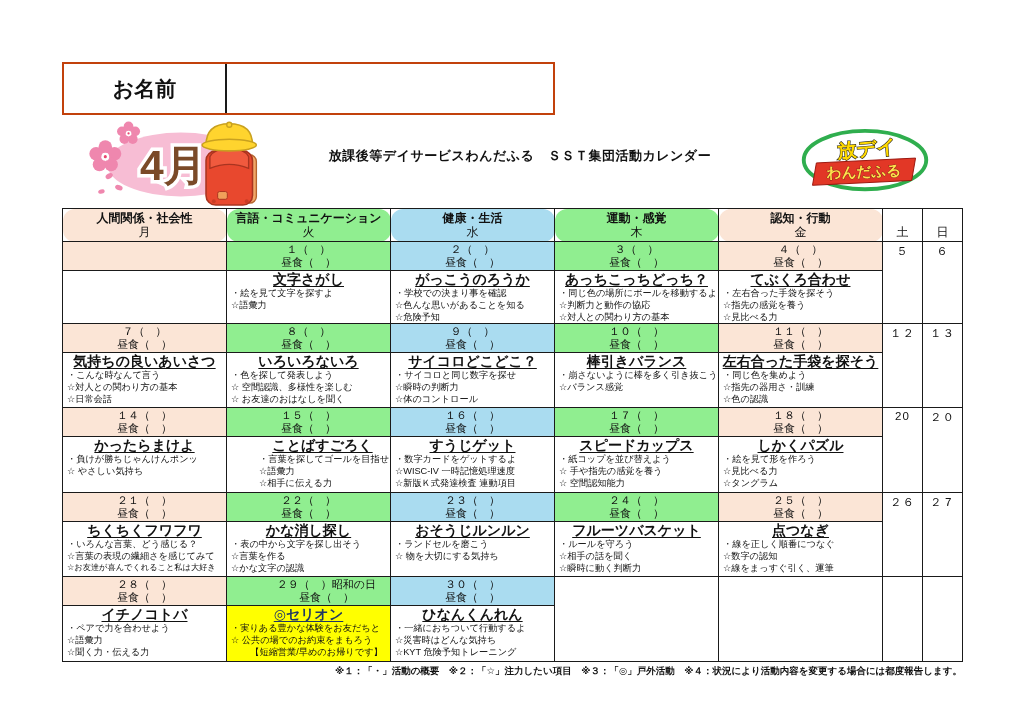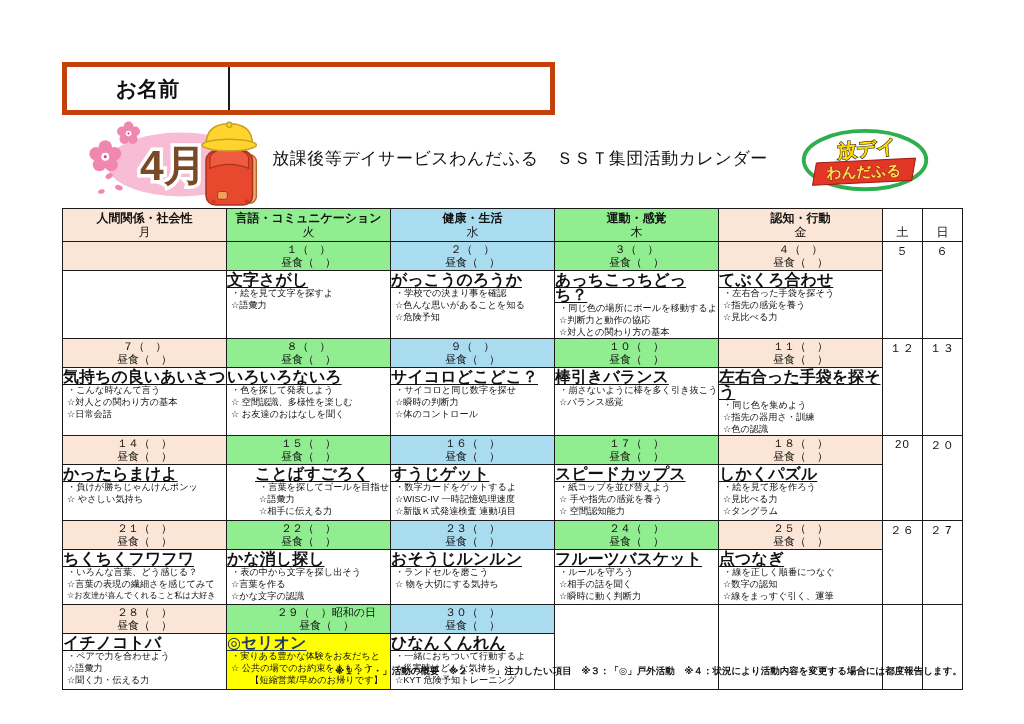"お名前" .namebox { border: 5px solid #c2410c -> 2px solid #c2410c }
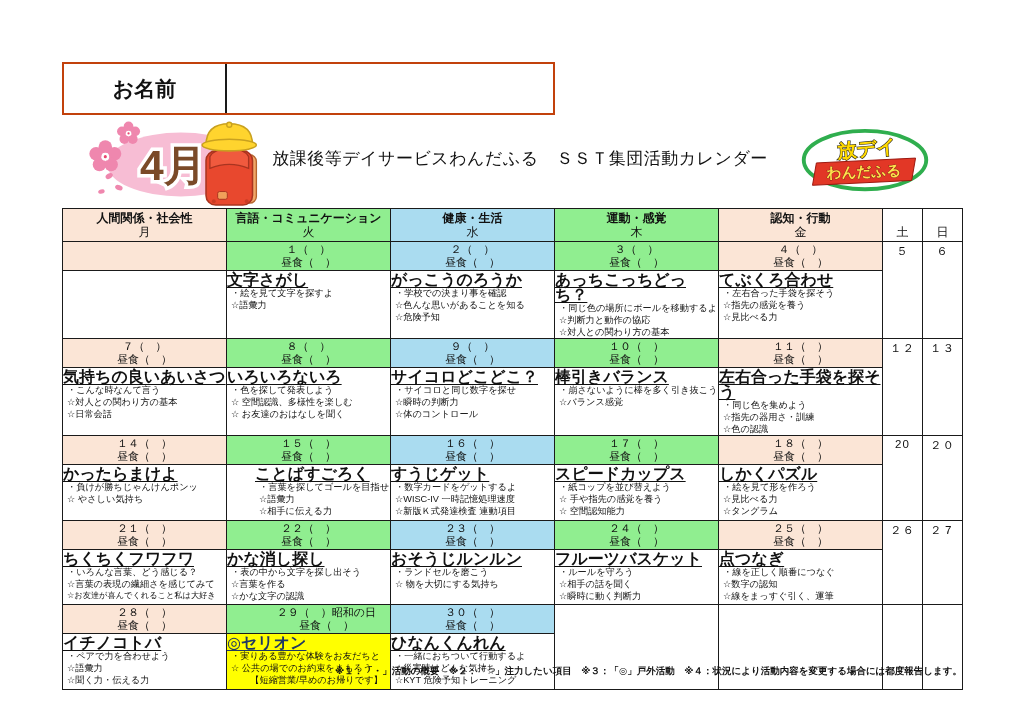"放課後等デイサービスわんだふる ＳＳＴ集団活動カレンダー" .pagetitle { font-size: 17px -> 13px; font-weight: normal -> bold }
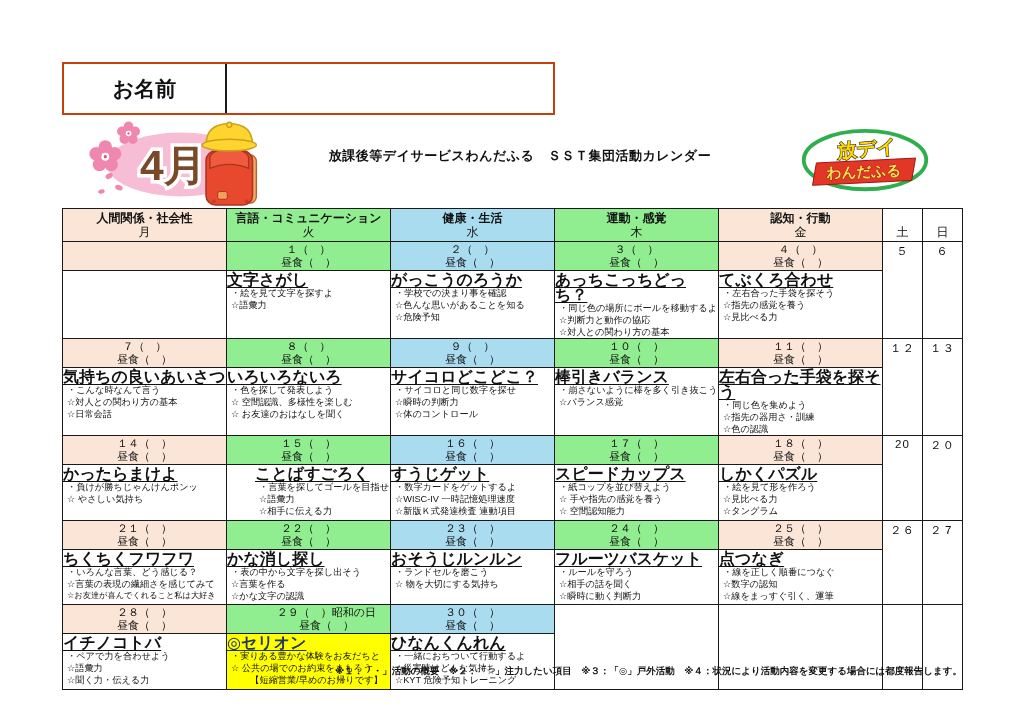"人間関係・社会性" th.hcell { border-radius: none -> 12px }
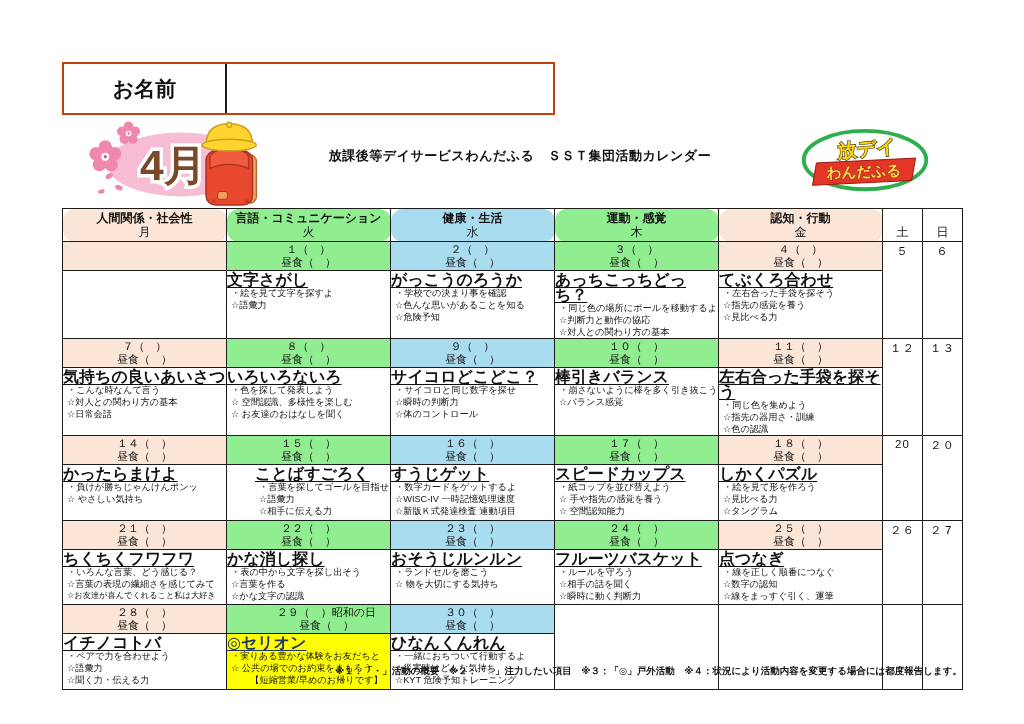"文字さがし" .atitle { font-size: 16px -> 14px; text-align: none -> center }
